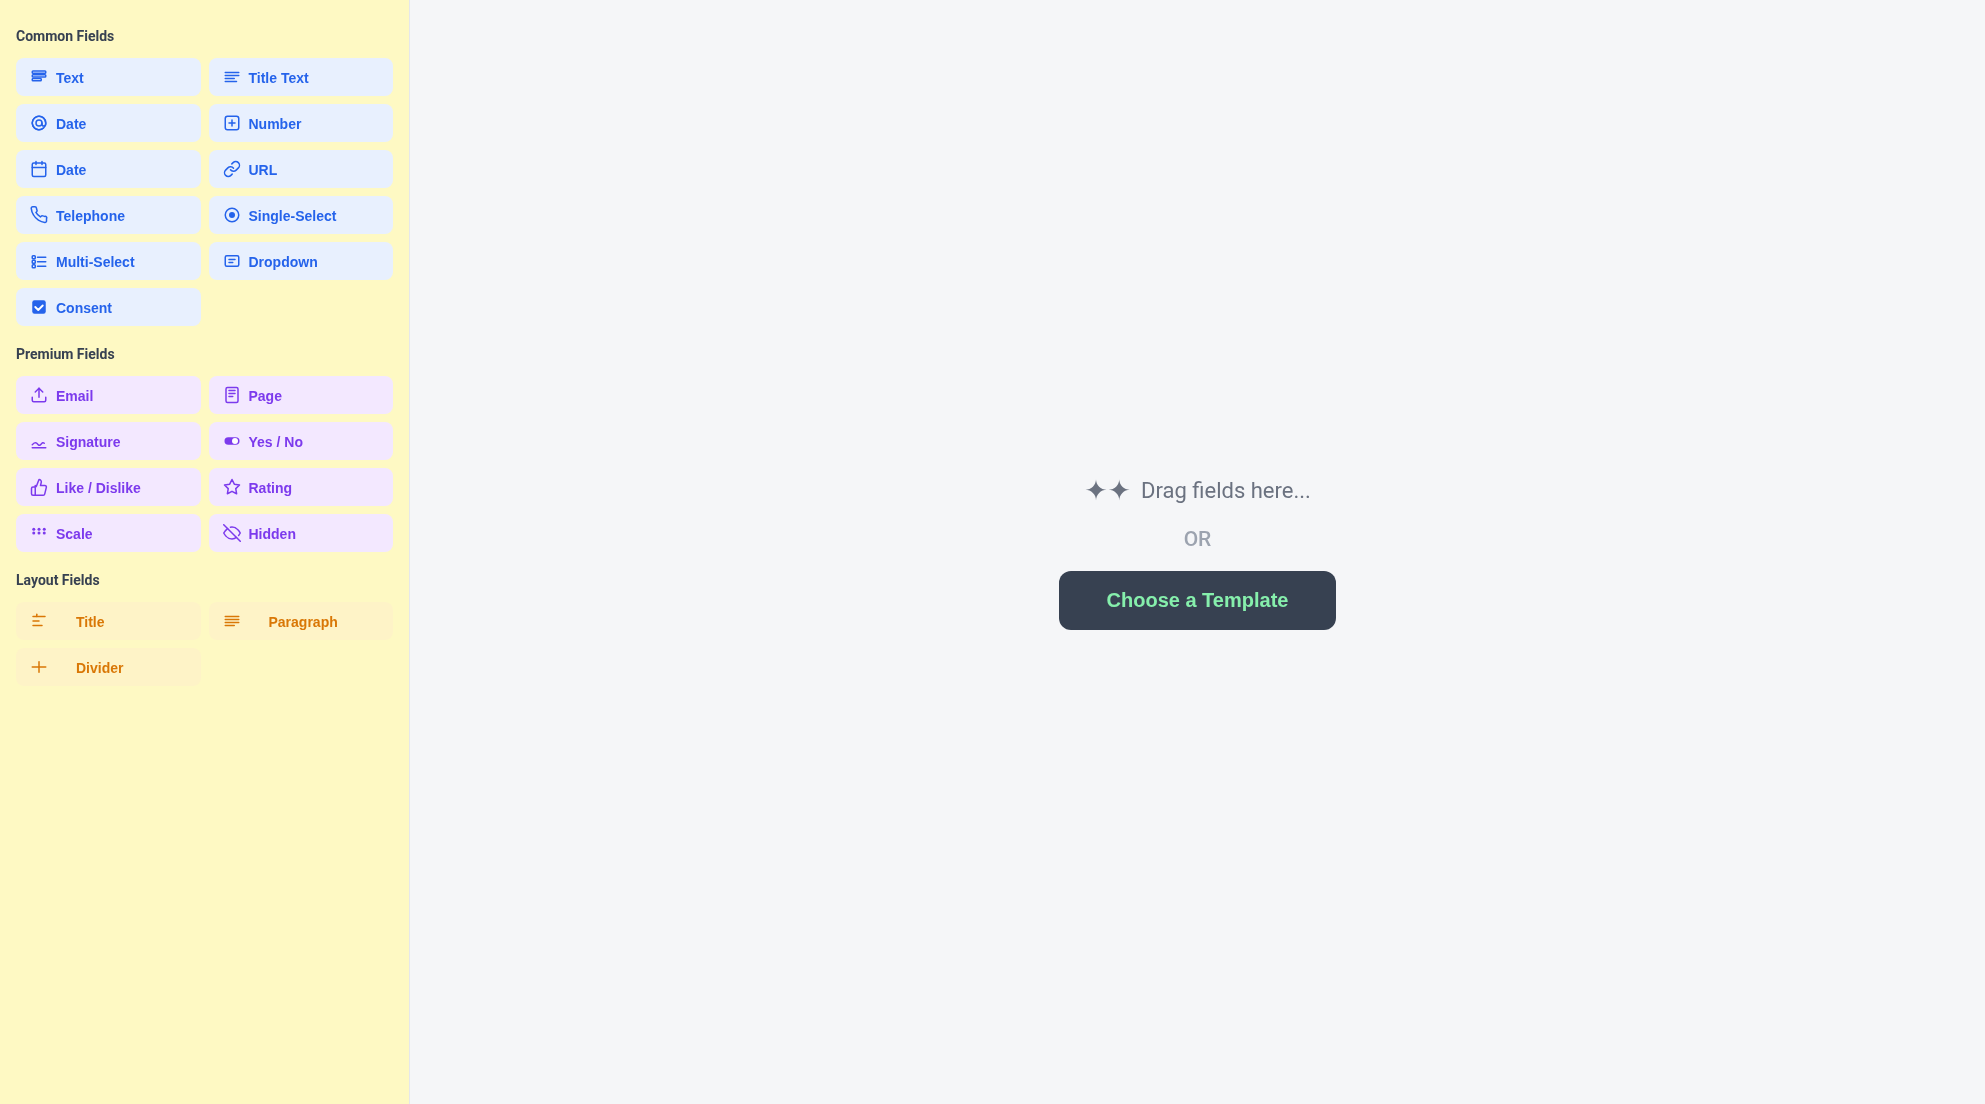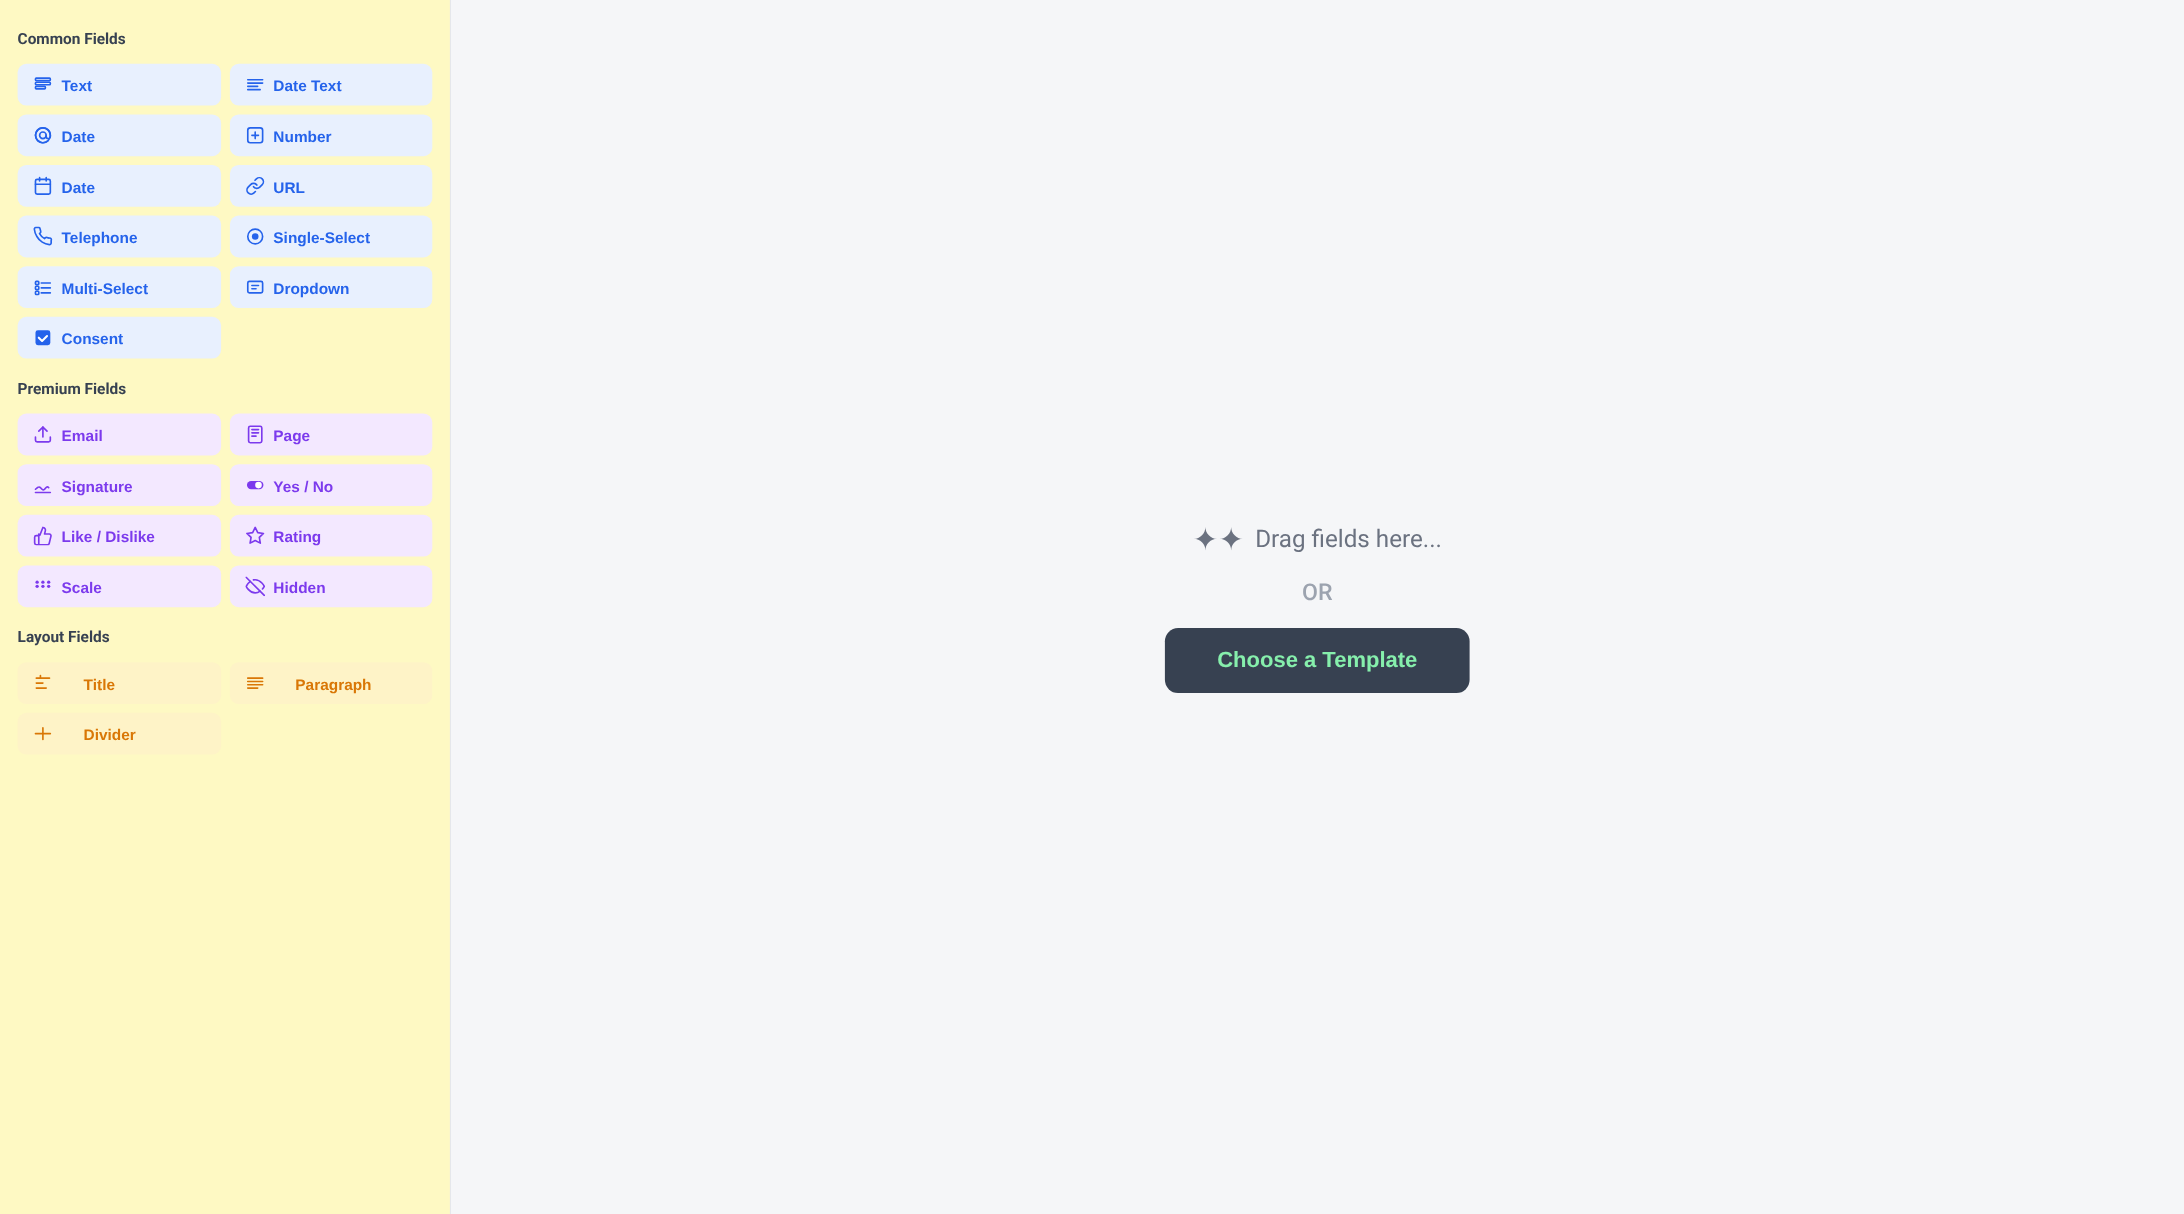"Date Text" span { text: Date -> Title }
